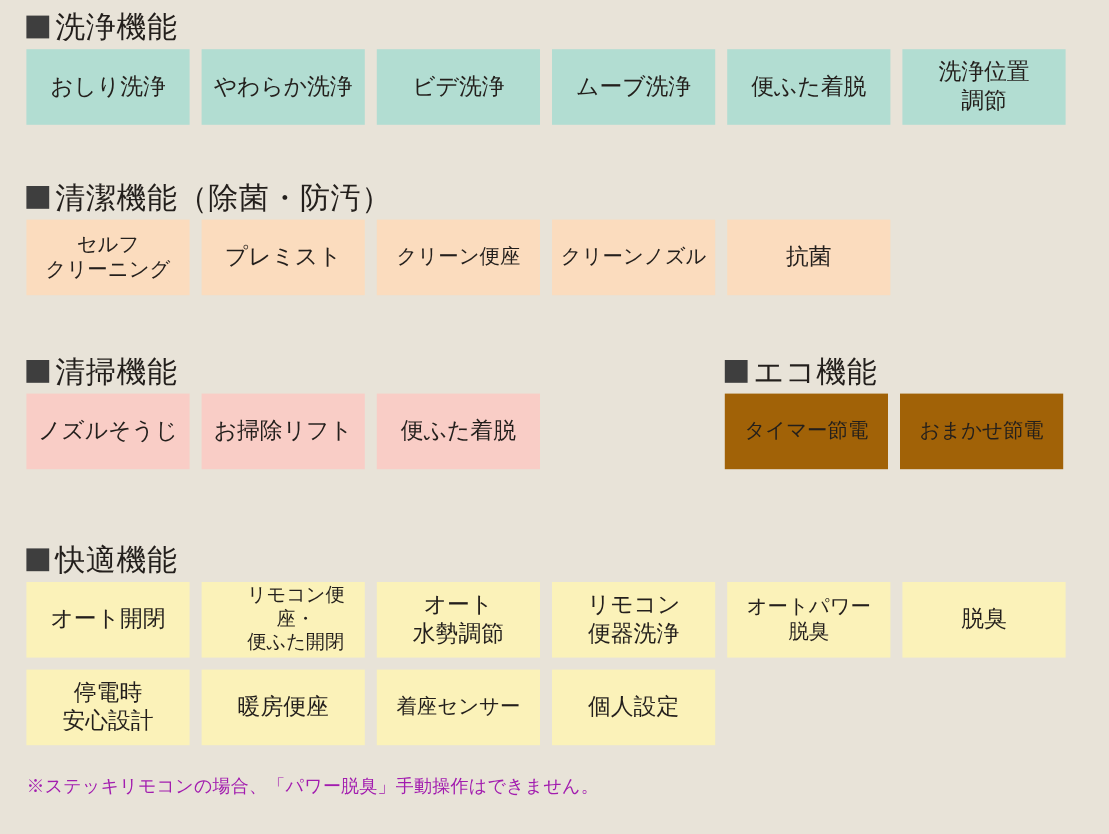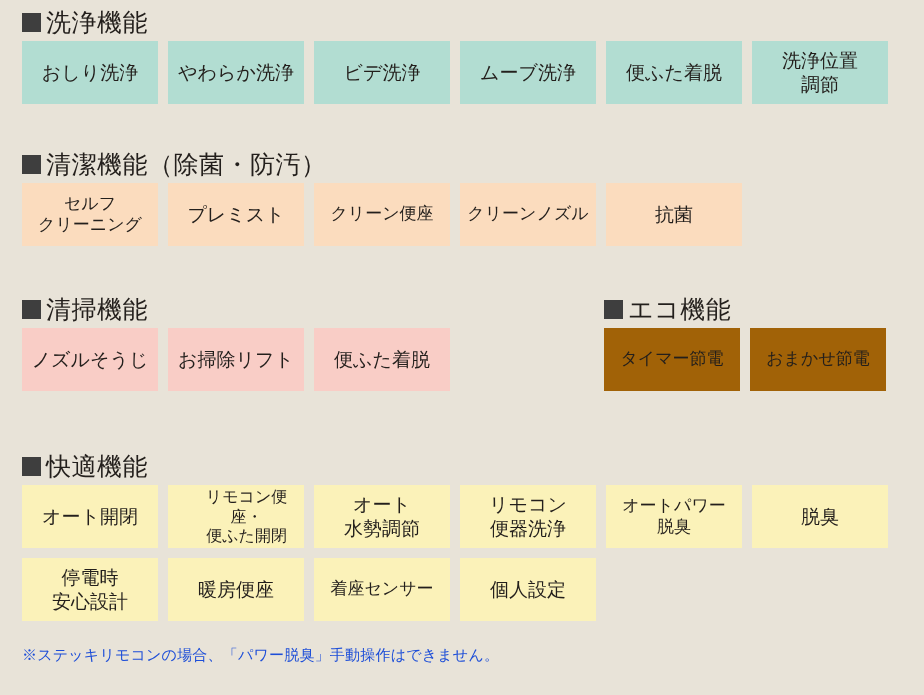"※ステッキリモコンの場合、「パワー脱臭」手動操作はできません。" .footnote { color: #1d4ed8 -> #a21caf }
